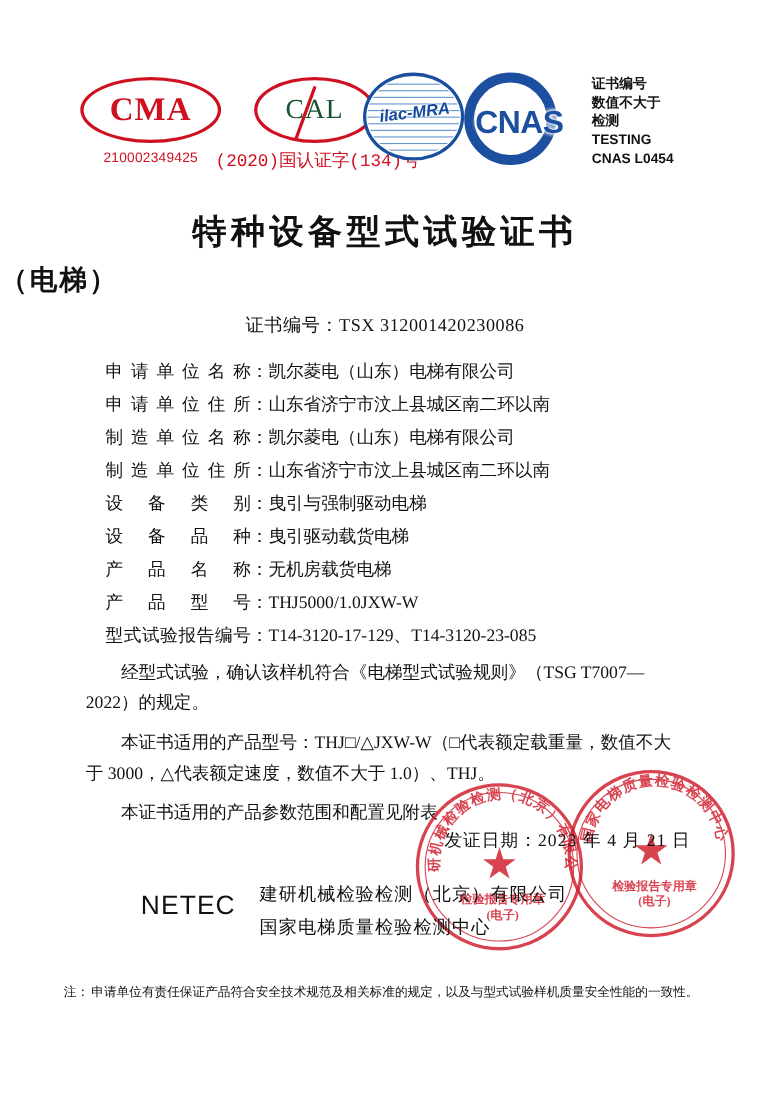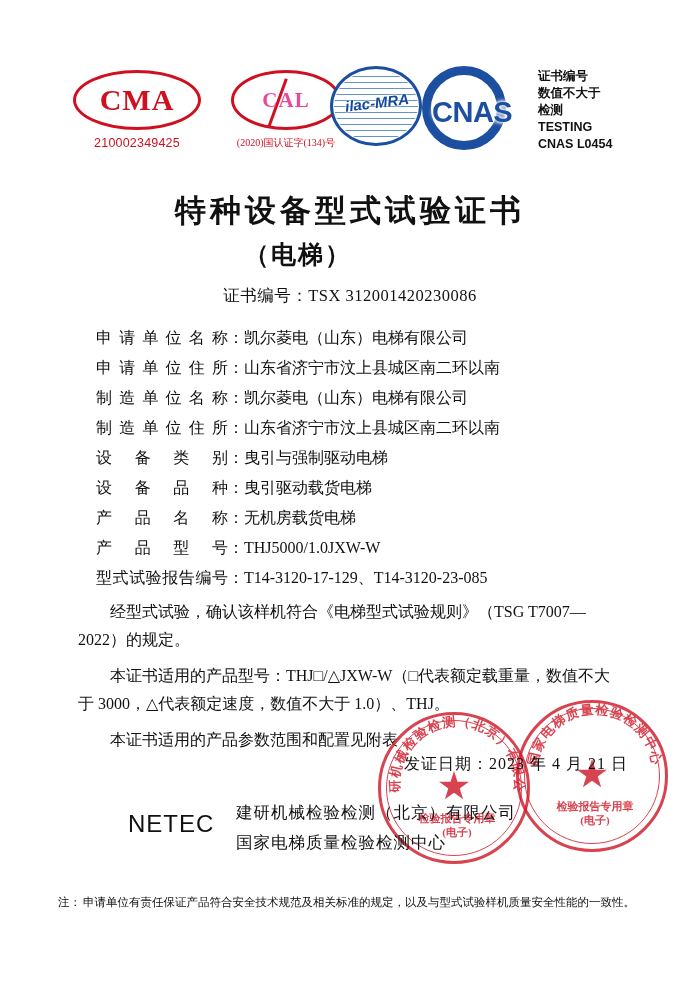"CAL" .cal-text { color: #ec4899 -> #14532d; font-size: 21px -> 25px; font-weight: bold -> normal }
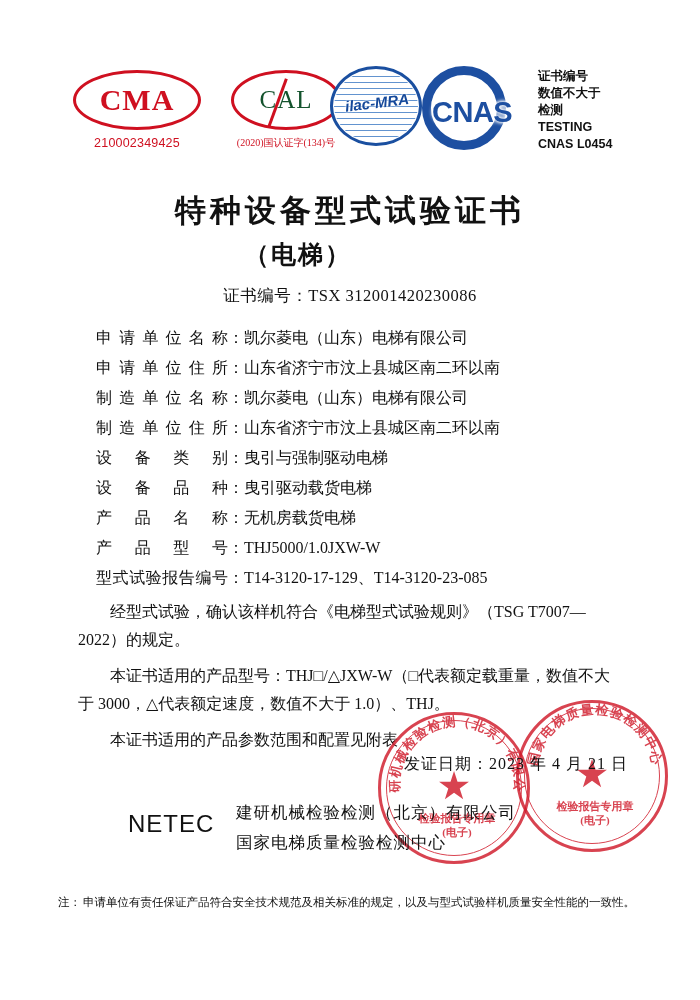"(2020)国认证字(134)号" .cal-code { font-family: Liberation Serif, serif -> Liberation Mono, monospace; font-size: 10px -> 16px }
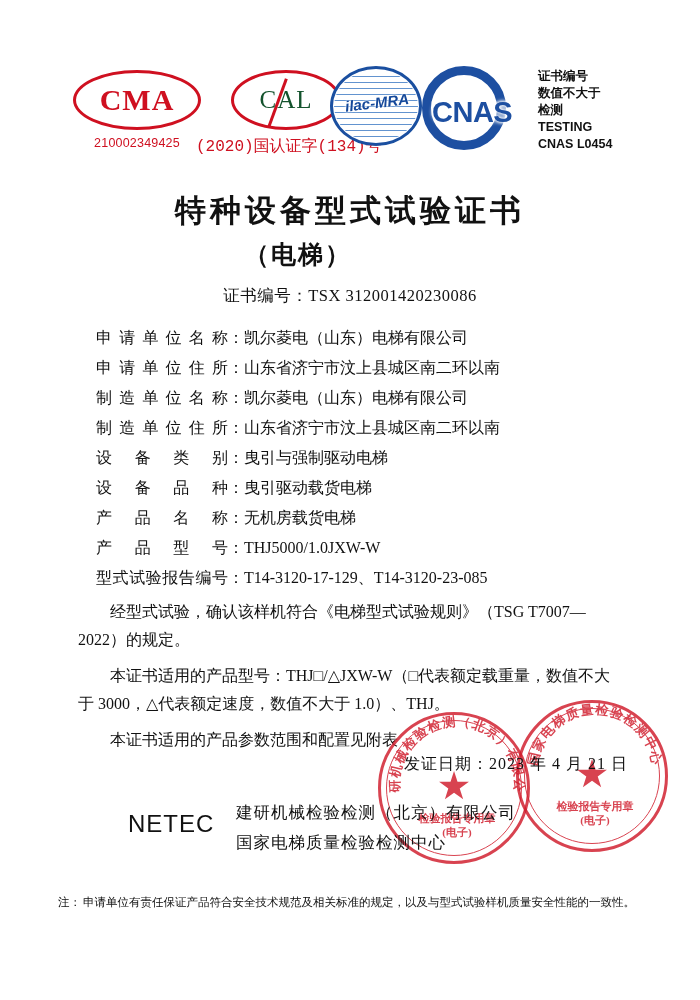"（电梯）" .doc-subtitle { text-align: center -> none }
